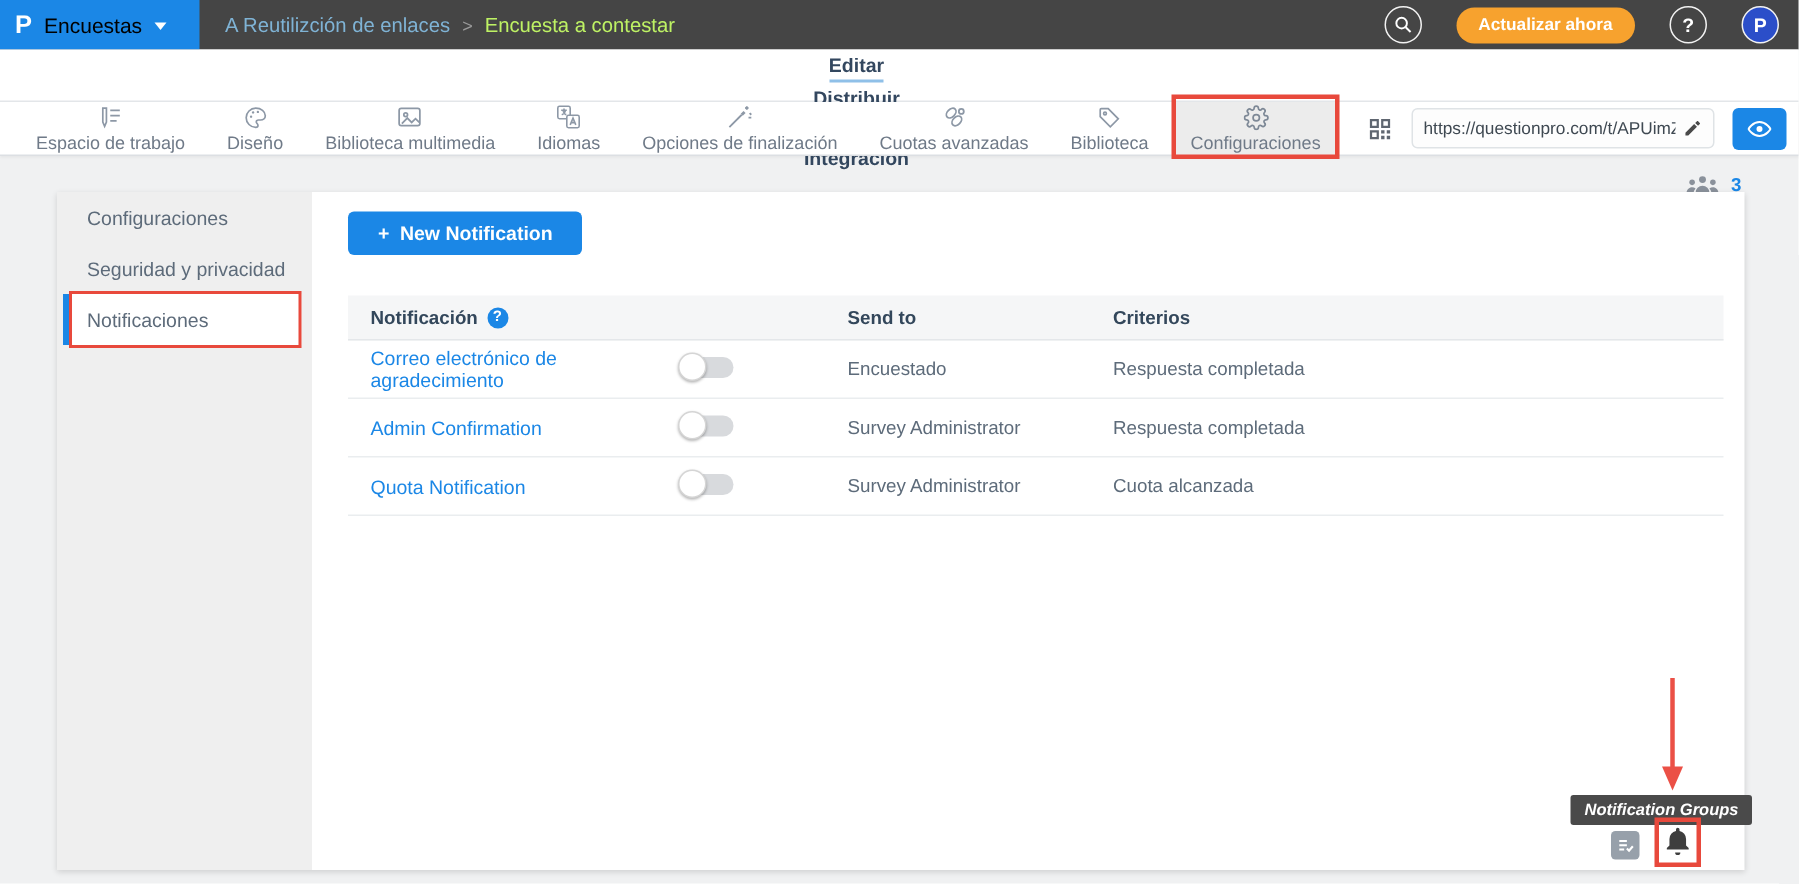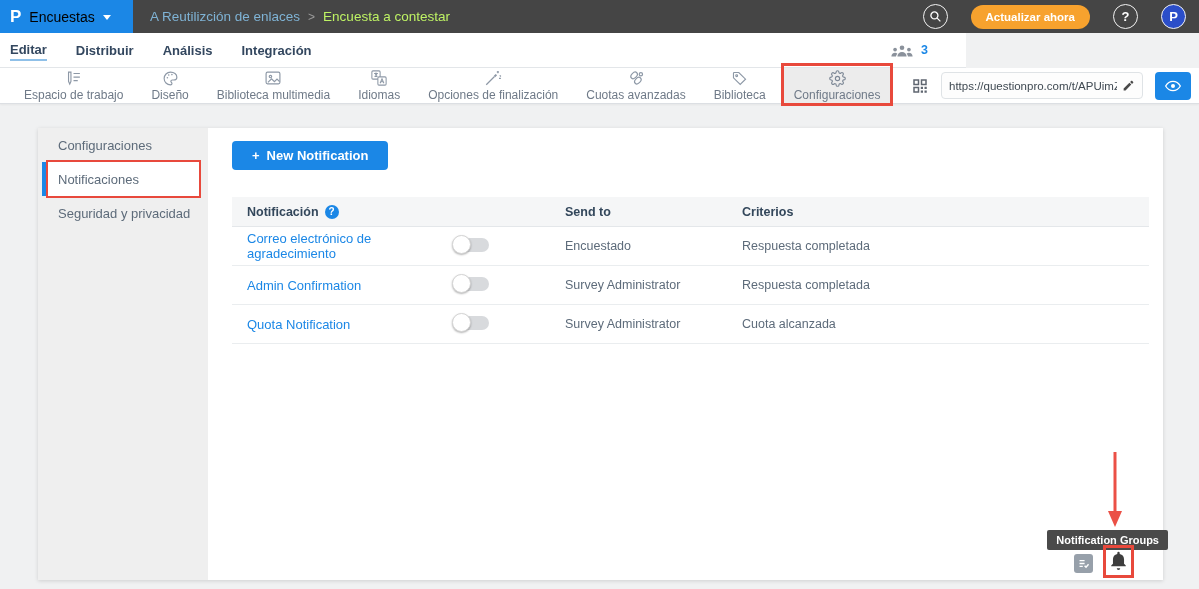"Editar" .tabsrow { flex-direction: none -> column; width: 966px -> 1199px }
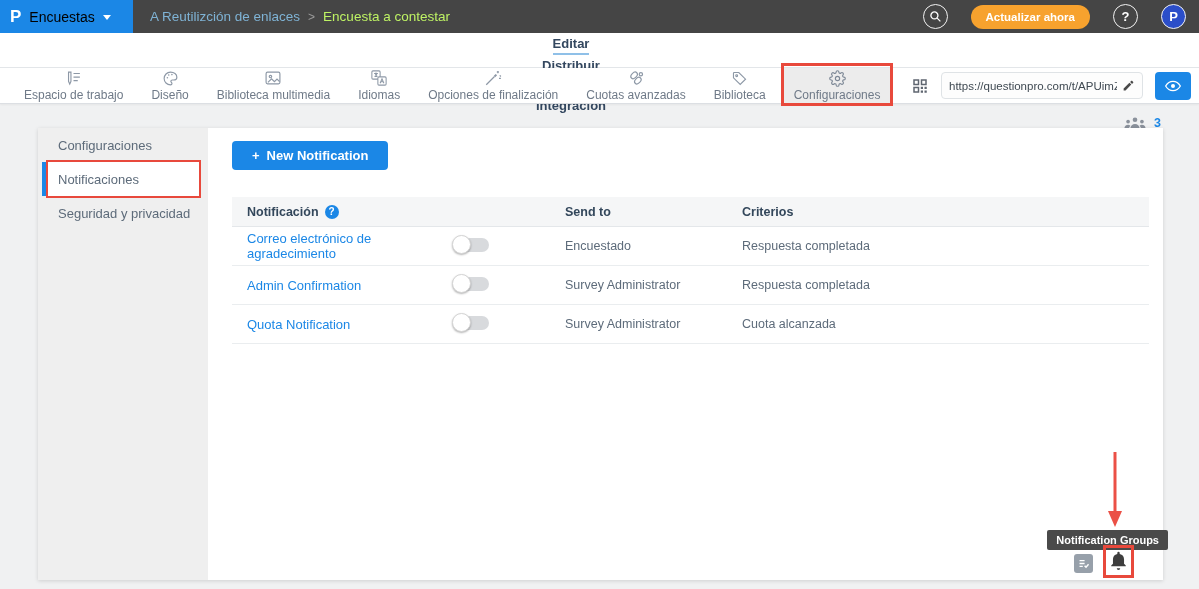"Notificaciones" div.side-item { order: before "Seguridad y privacidad" -> after "Seguridad y privacidad" }
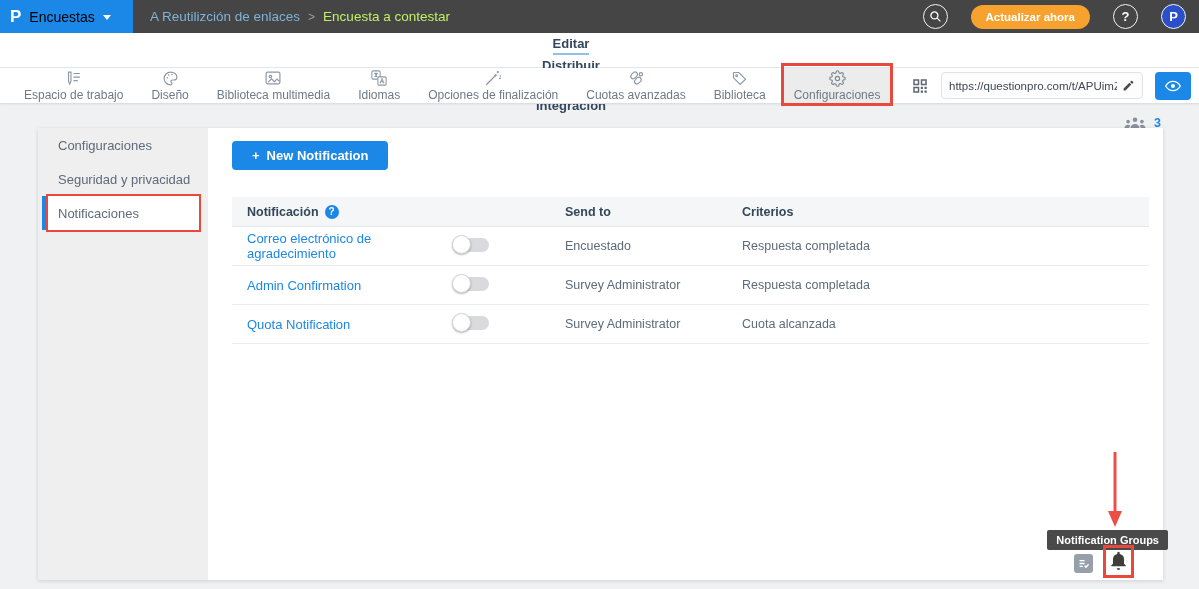"Notification Groups" .tooltip { font-style: none -> italic }
